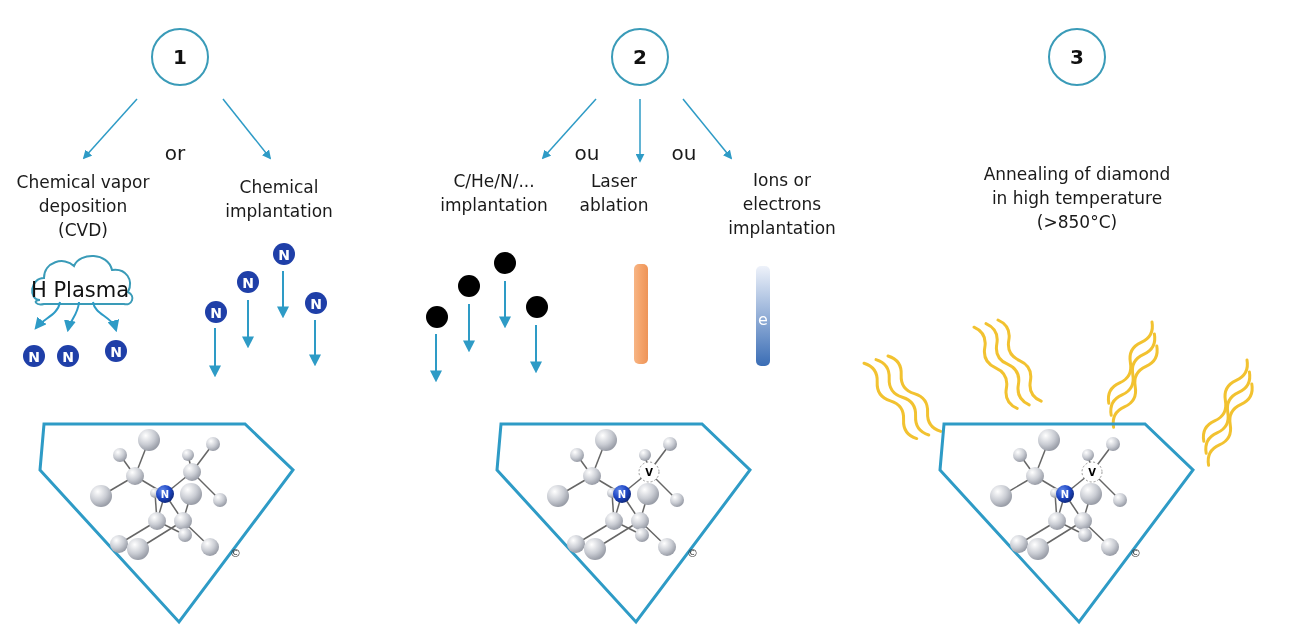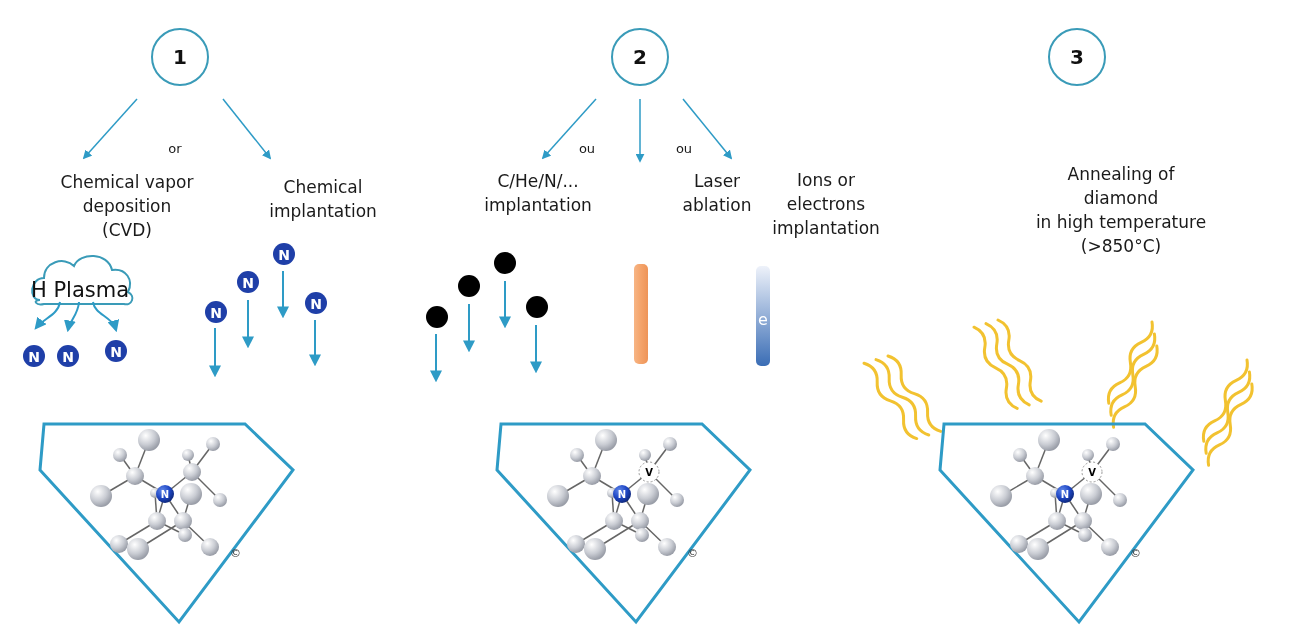"or" .or { font-size: 13px -> 20px }
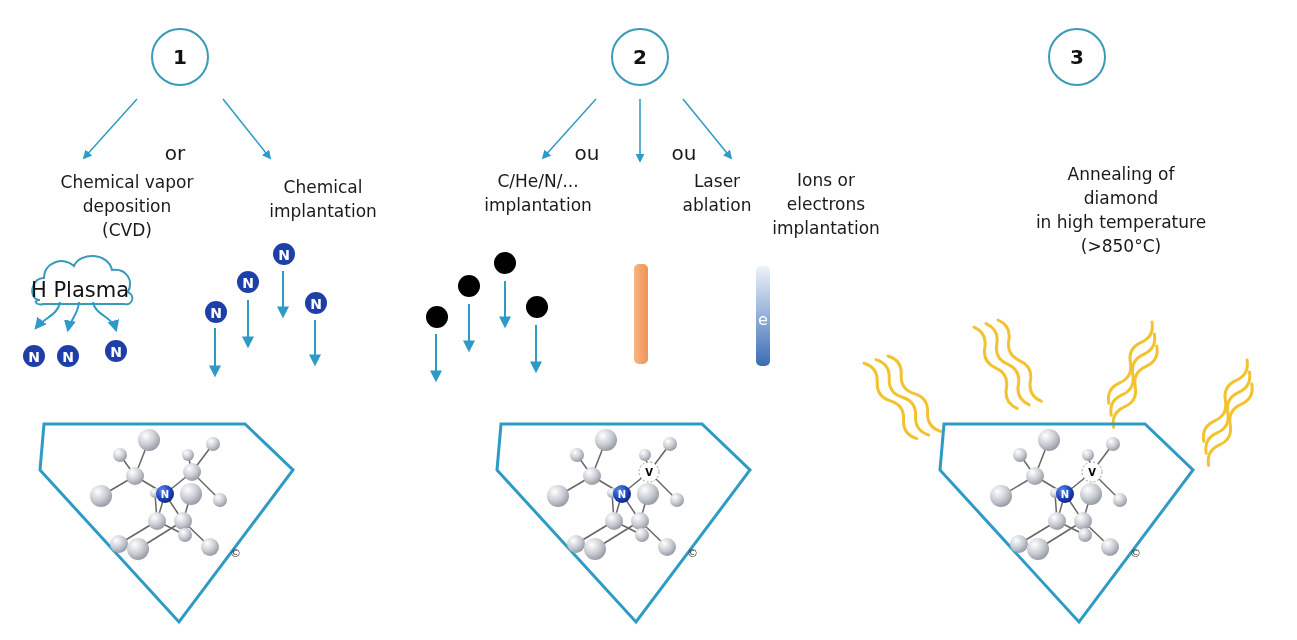"Chemical vapor" .lbl { margin-left: 44px -> none }
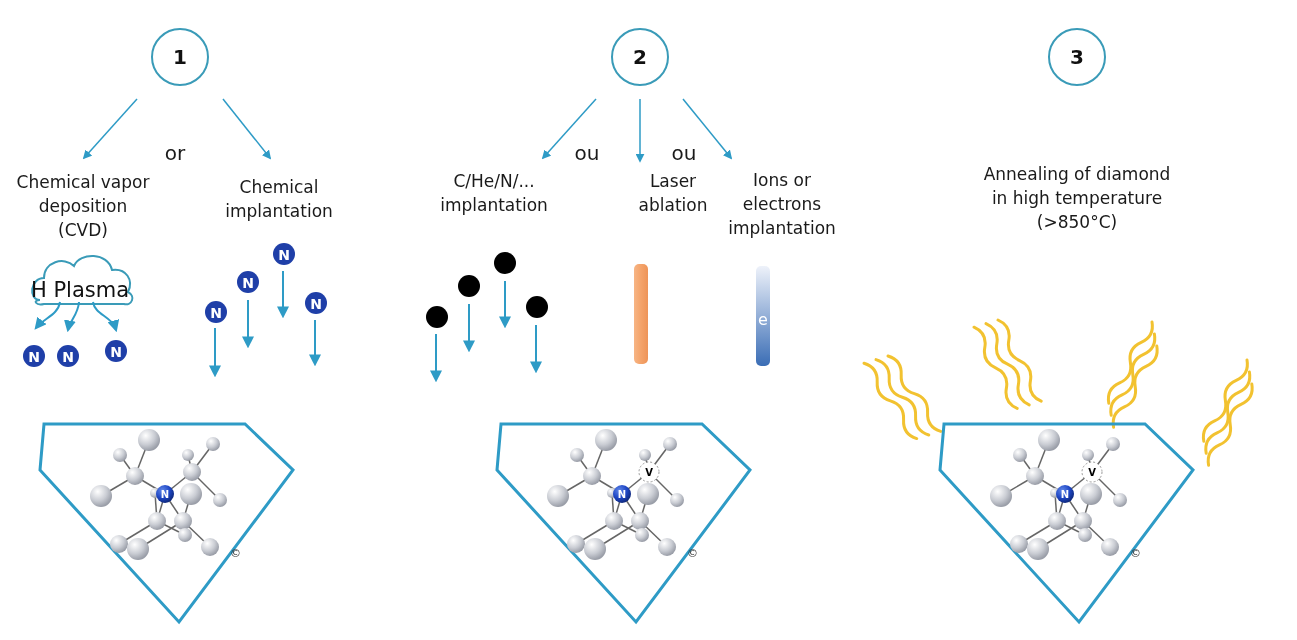"Laser" div.lbl { left: 673px -> 614px }
